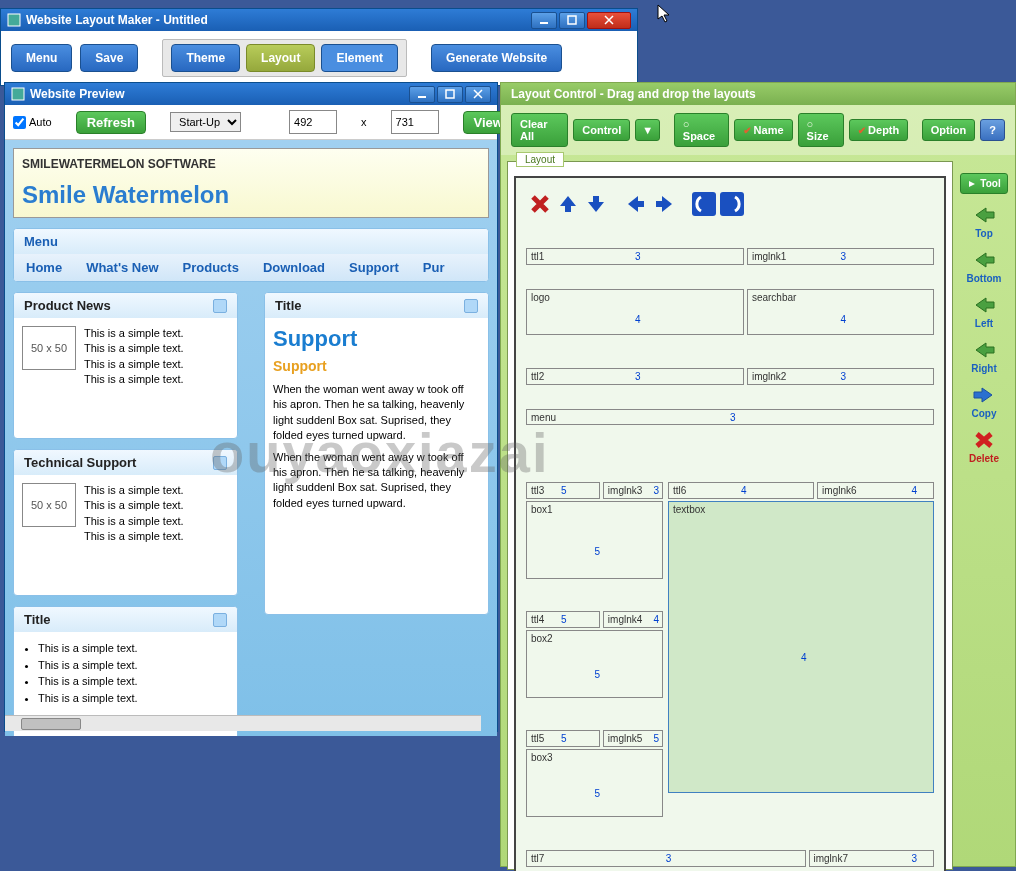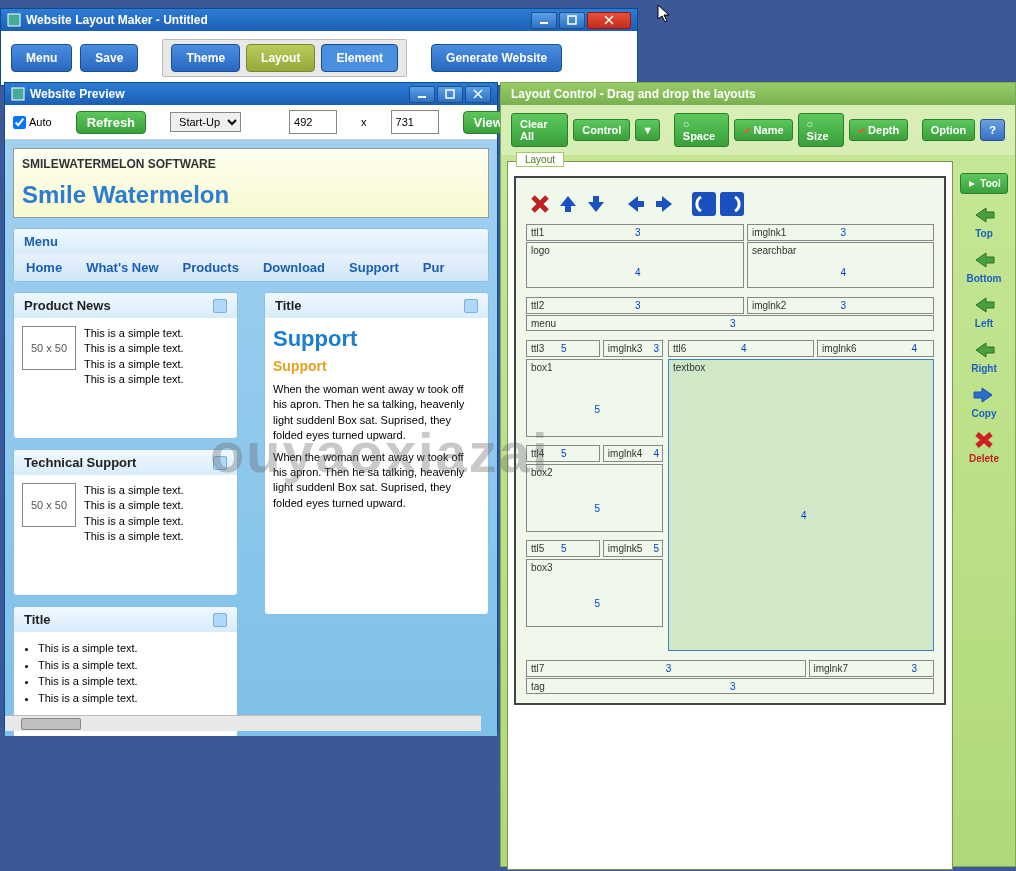"ttl1" .lg-row { margin-top: none -> 24px }
